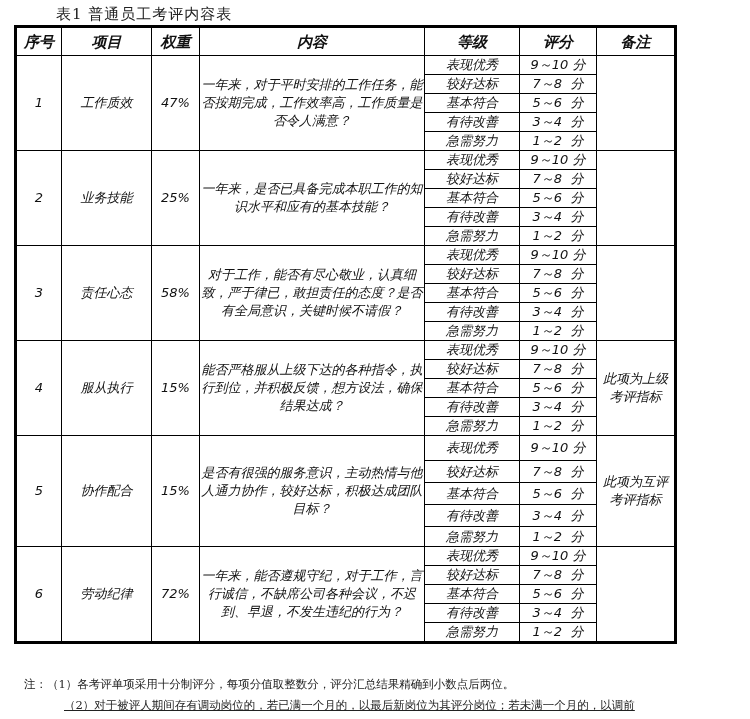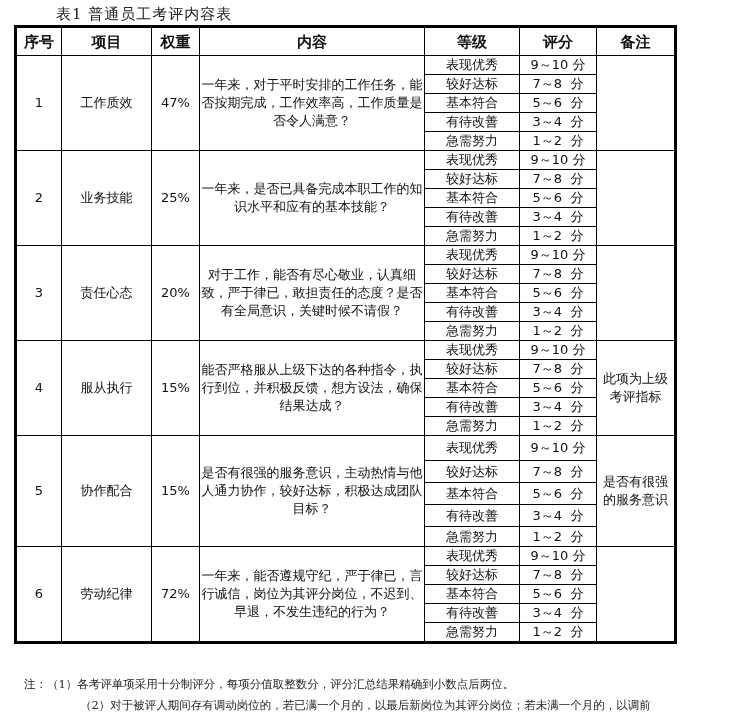"序号" table.eval { font-style: none -> italic }
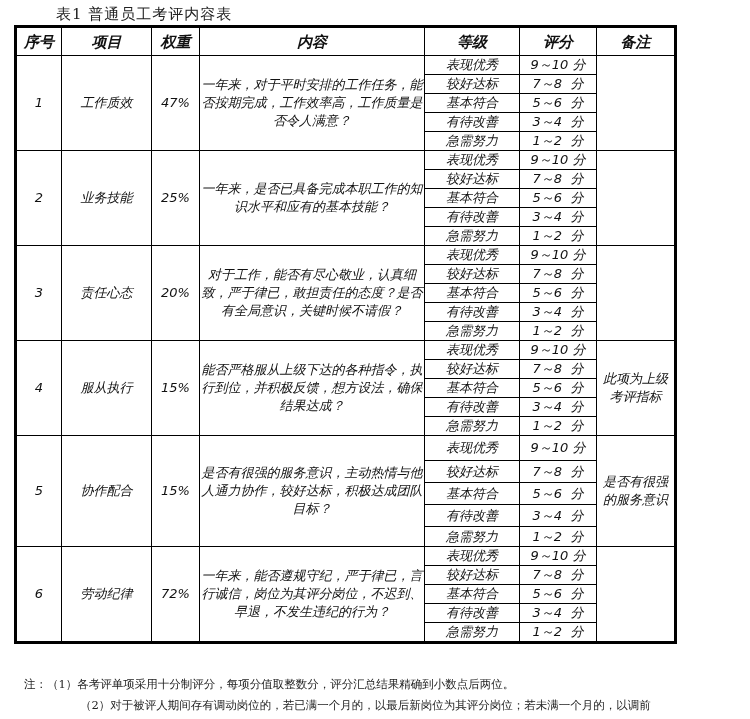"20%" td { text: 20% -> 58% }
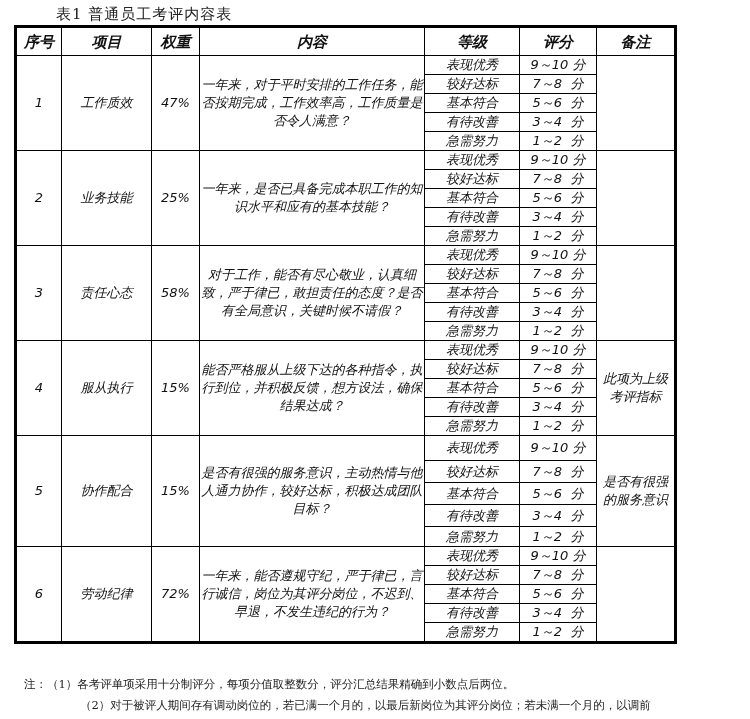"是否有很强的服务意识" td.remark { text: 是否有很强的服务意识 -> 此项为互评考评指标 }
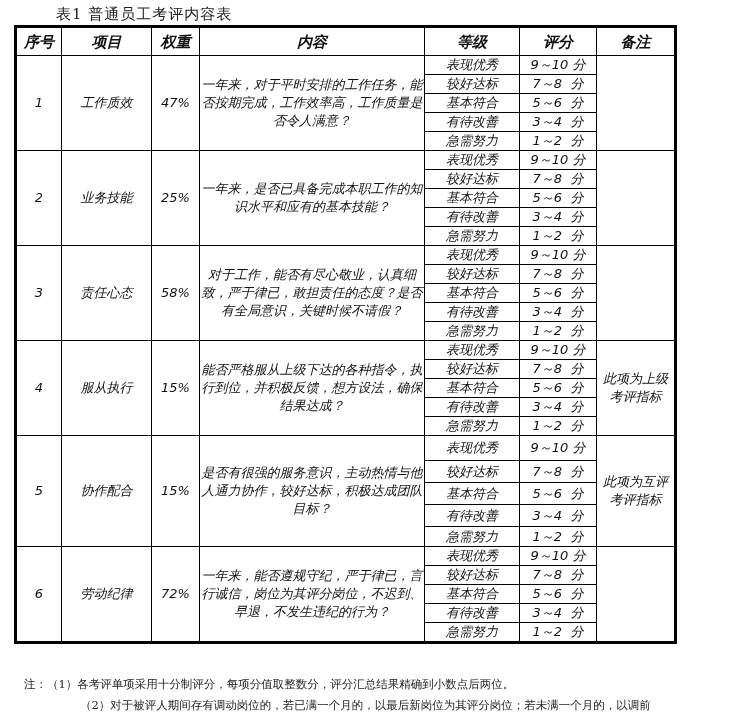"一年来，能否遵规守纪，严于律已，言行诚信，岗位为其评分岗位，不迟到、早退，不发生" td.content { text: 严于律已，言行诚信，岗位为其评分岗位 -> 对于工作，言行诚信，不缺席公司各种会议 }
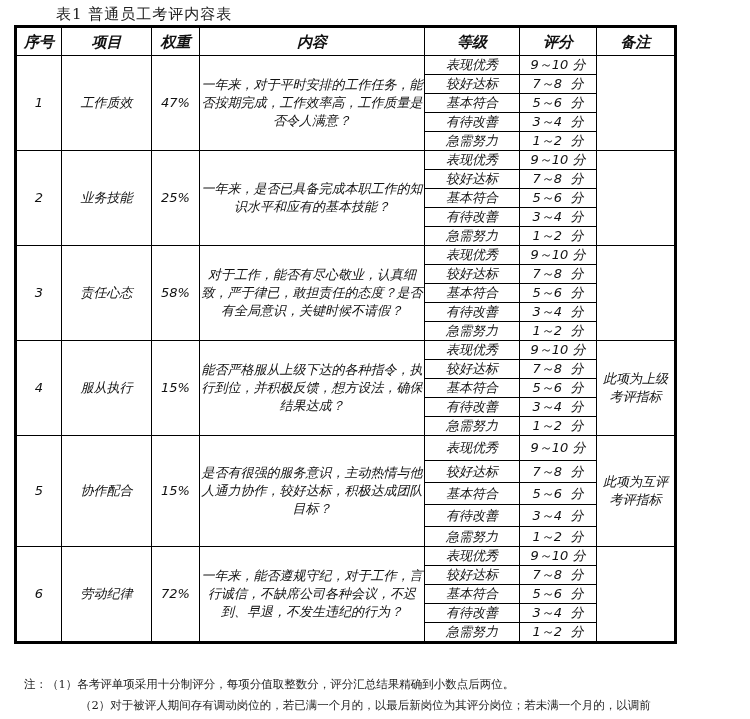"（2）对于被评人期间存有调动岗位的，若已满一个月的，以最后新岗位为其评分岗位；若" .notes .n2 { padding-left: 80px -> 64px; text-decoration: none -> underline }
